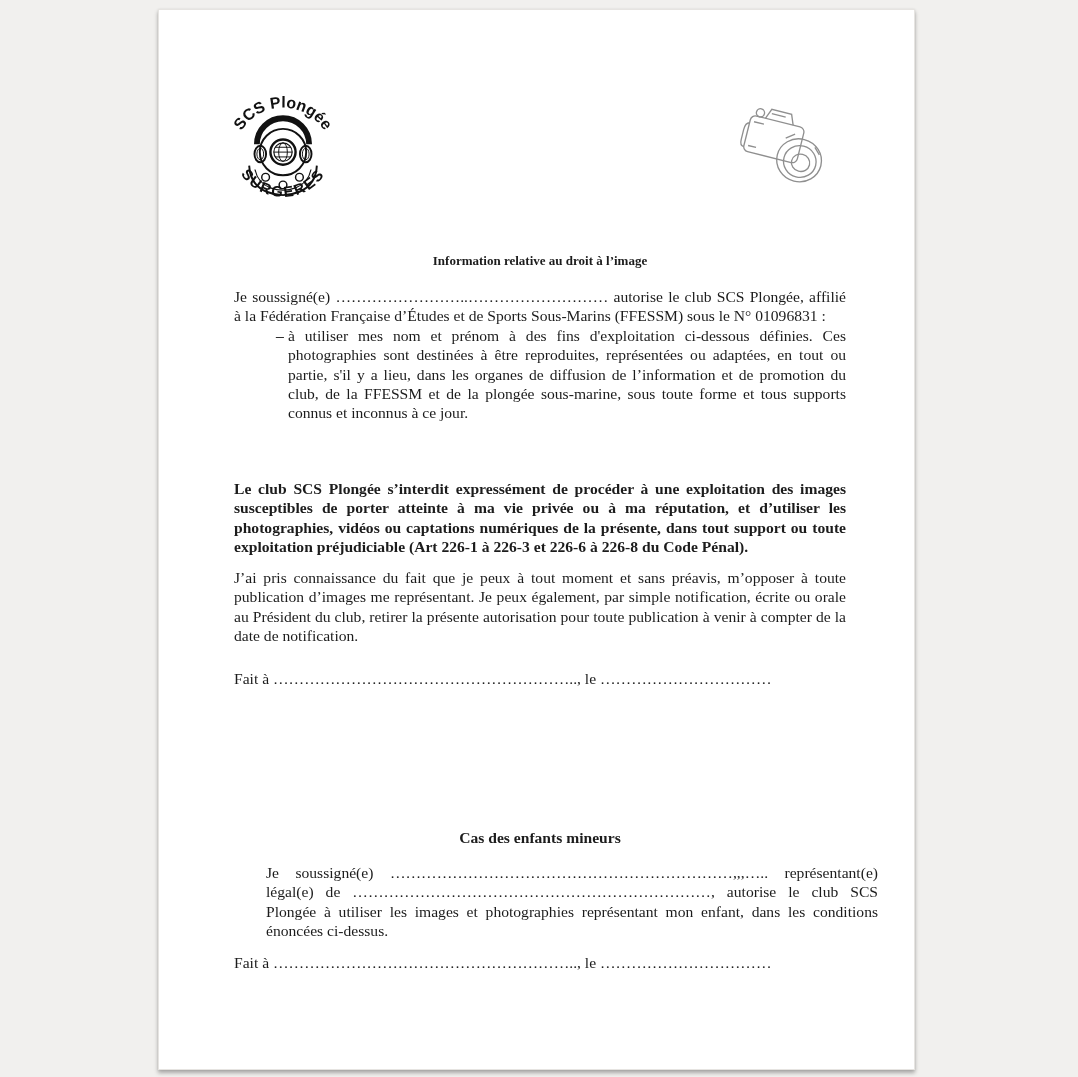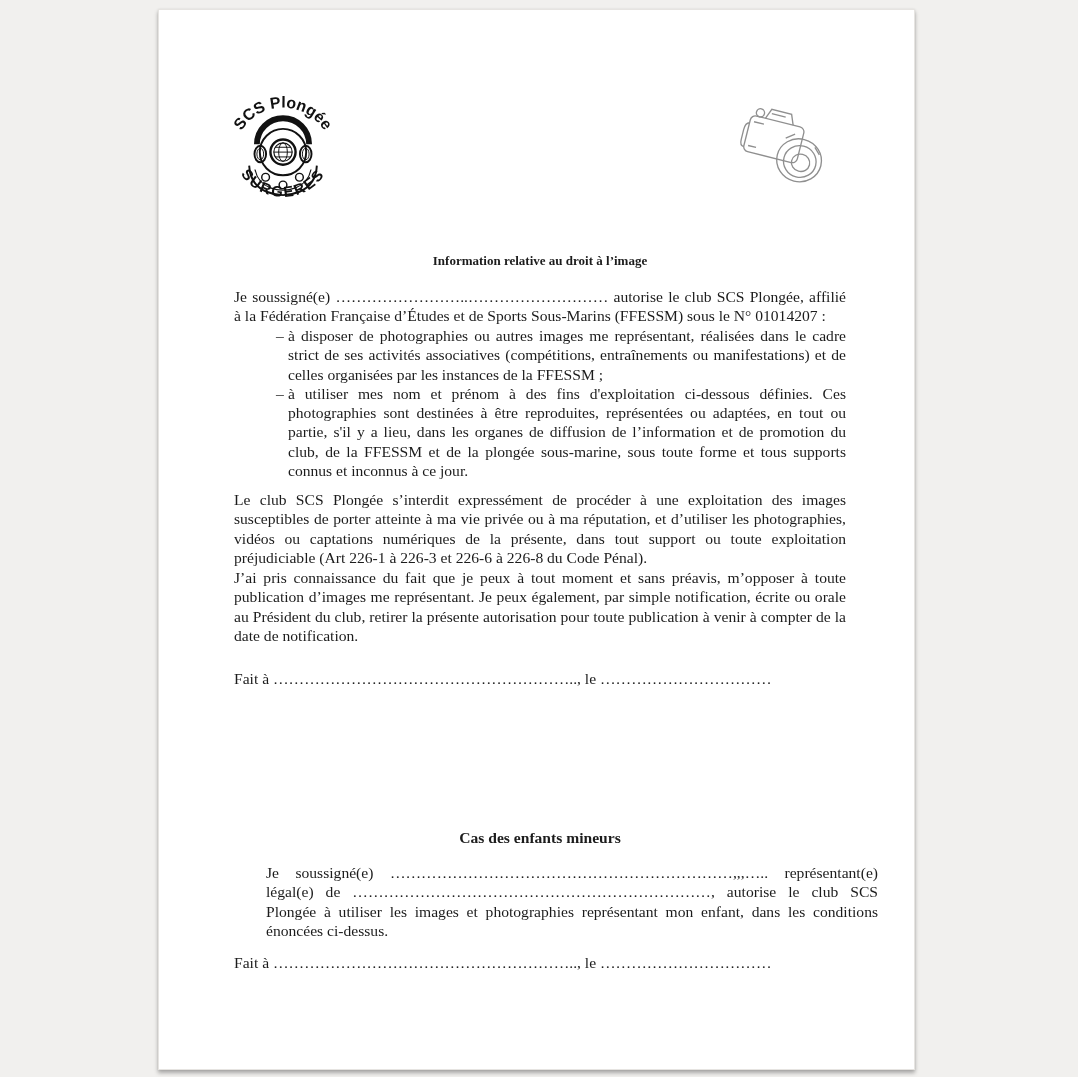"Je soussigné(e) ……………………..………………………" div.blk { text: 01014207 -> 01096831 }
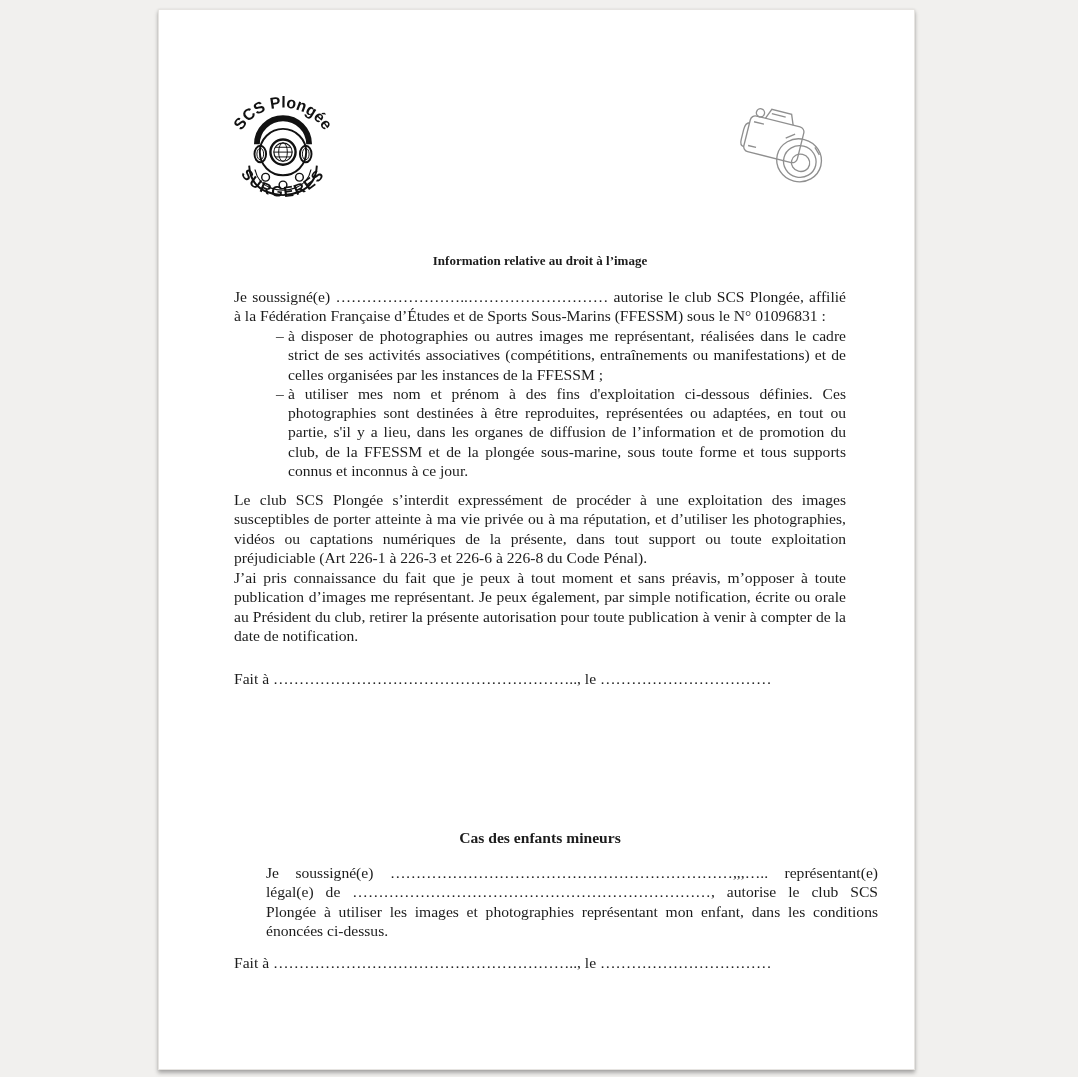"à disposer de photographies ou" span { html: <span>à disposer de photographies ou autres images me représentant, réalisées dans le cadre strict de ses activités associatives (compétitions, entraînements ou manifestations) et de celles organisées par les instances de la FFESSM ;</span> -> none }
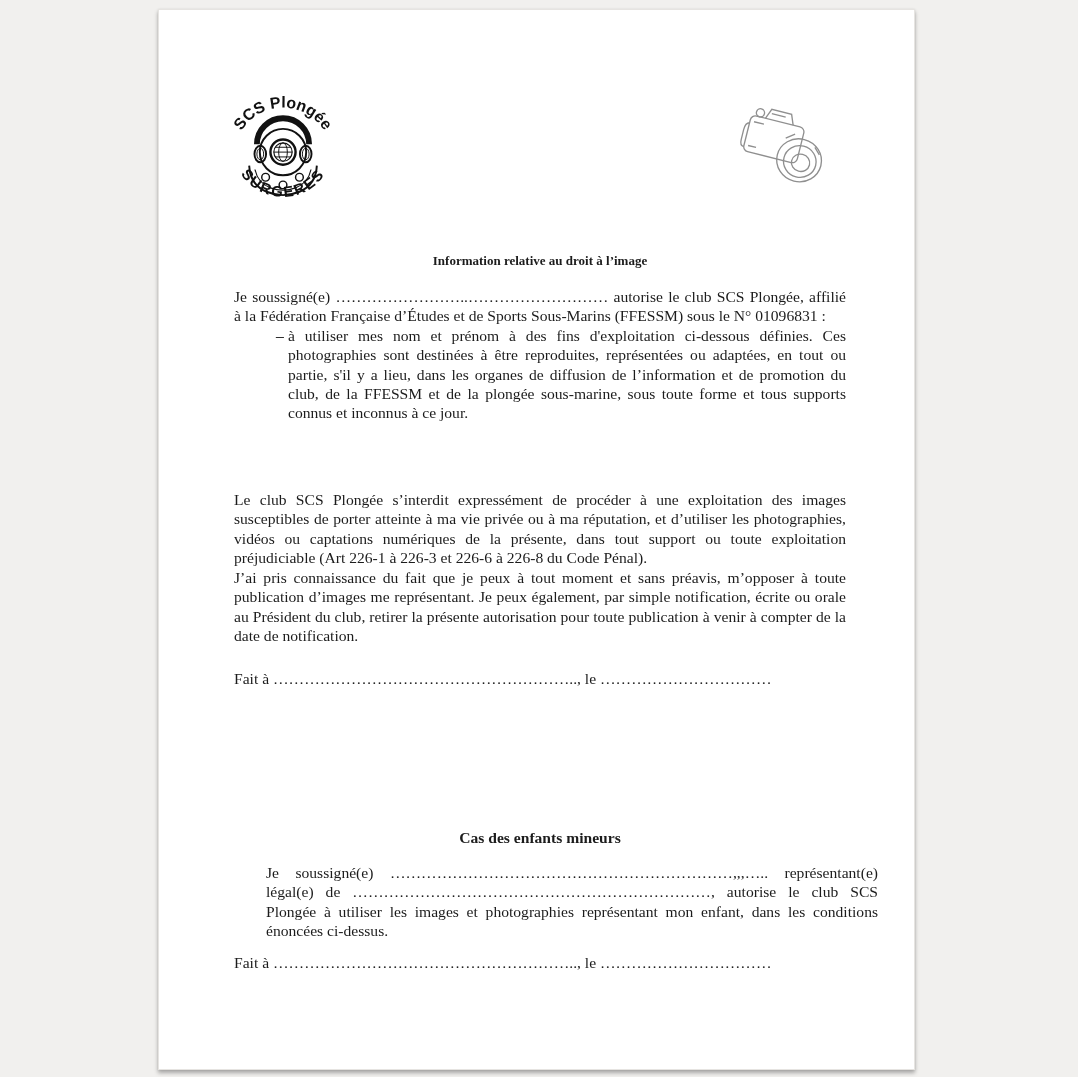"Le club SCS Plongée s’interdit" .p-interdit { font-weight: none -> bold; top: 480px -> 469px }
